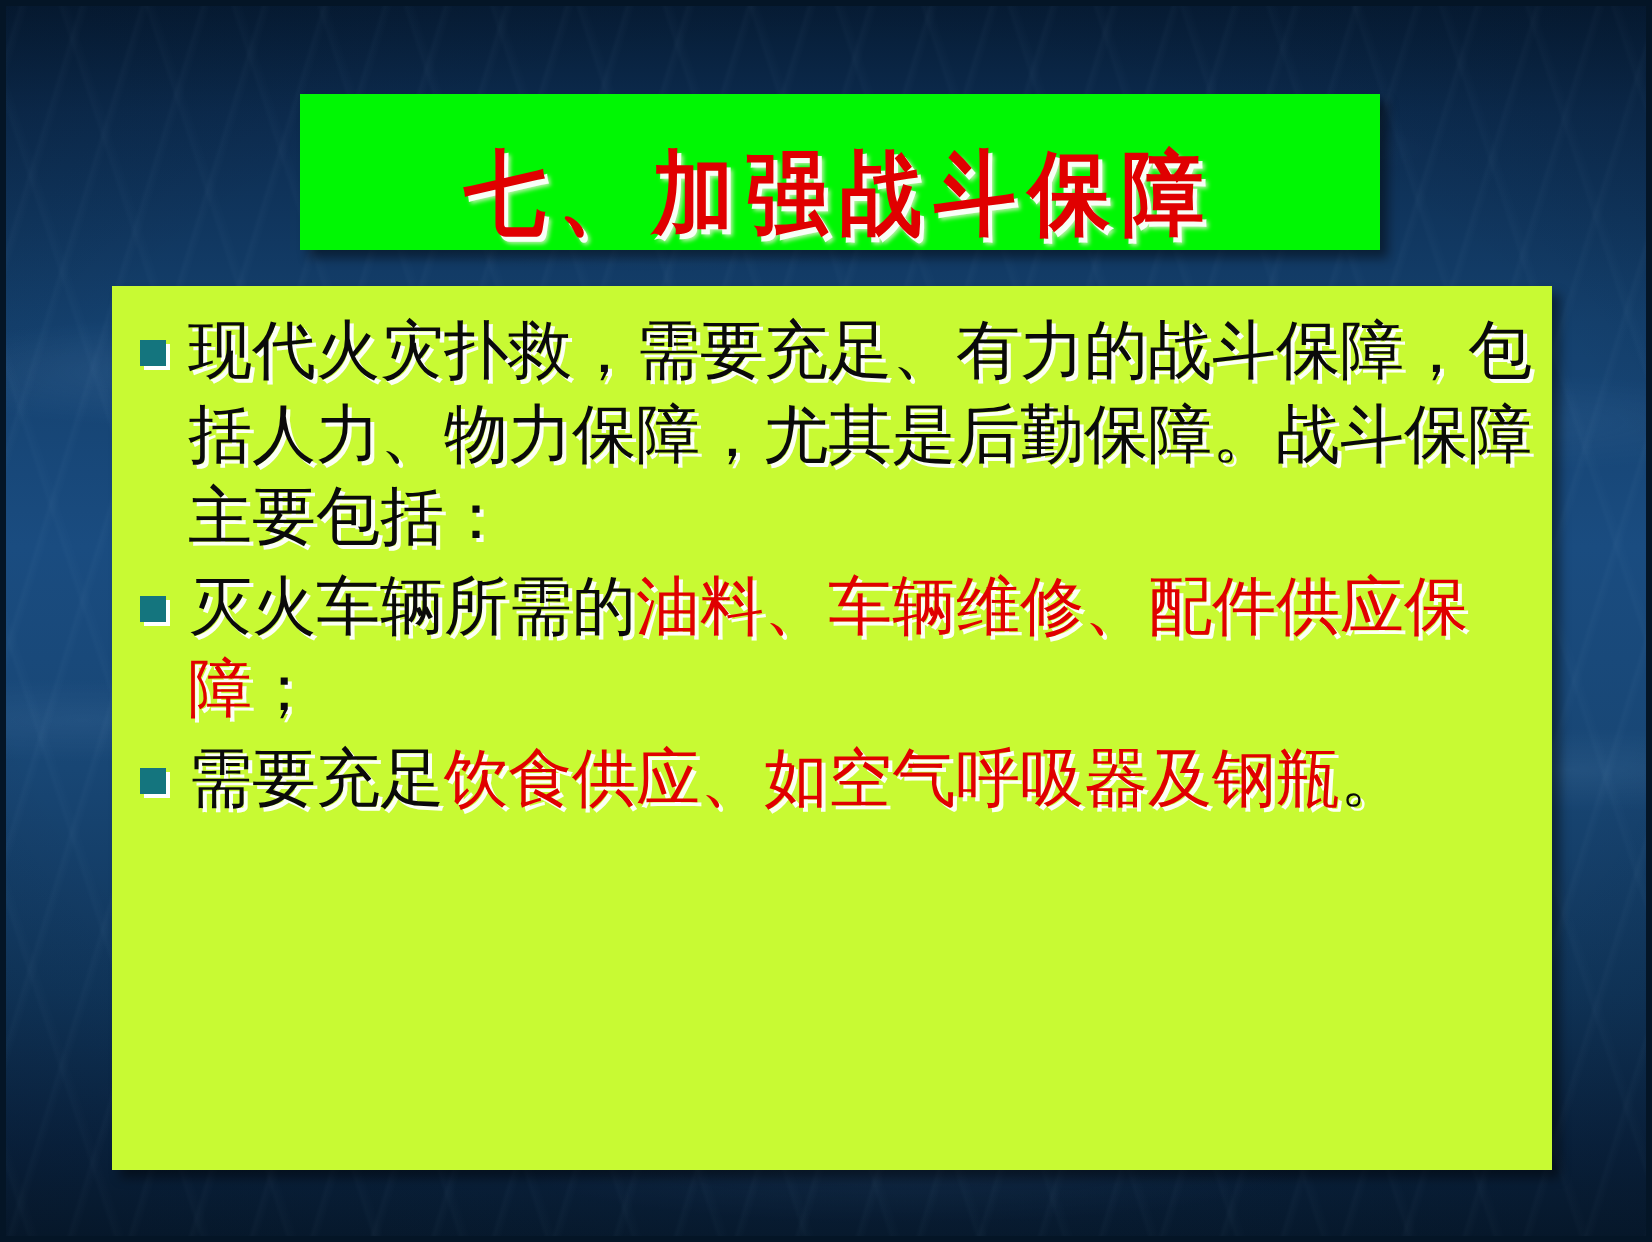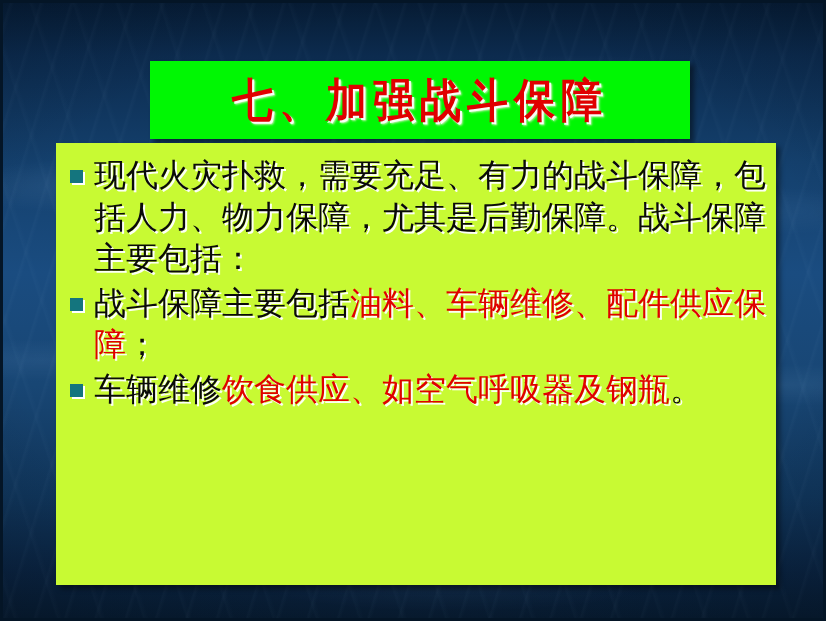"七、加强战斗保障" #title-banner { align-items: center -> flex-end; margin-top: 14px -> none }
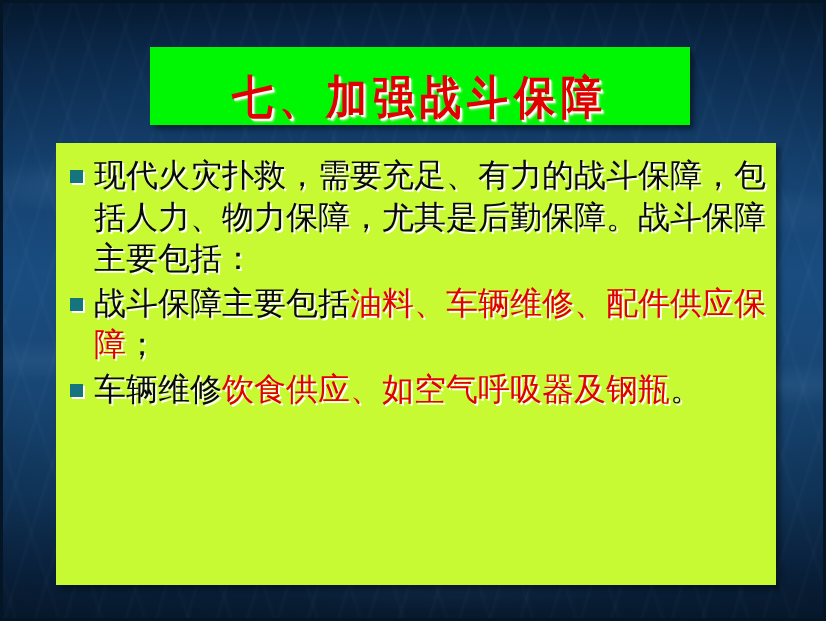"战斗保障主要包括" span.seg-black { text: 战斗保障主要包括 -> 灭火车辆所需的 }
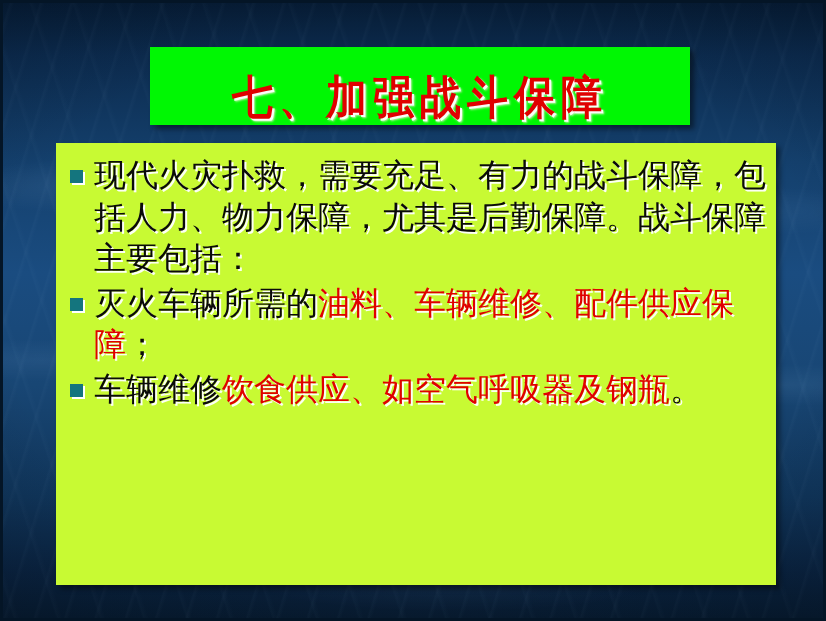"车辆维修" span.seg-black { text: 车辆维修 -> 需要充足 }
